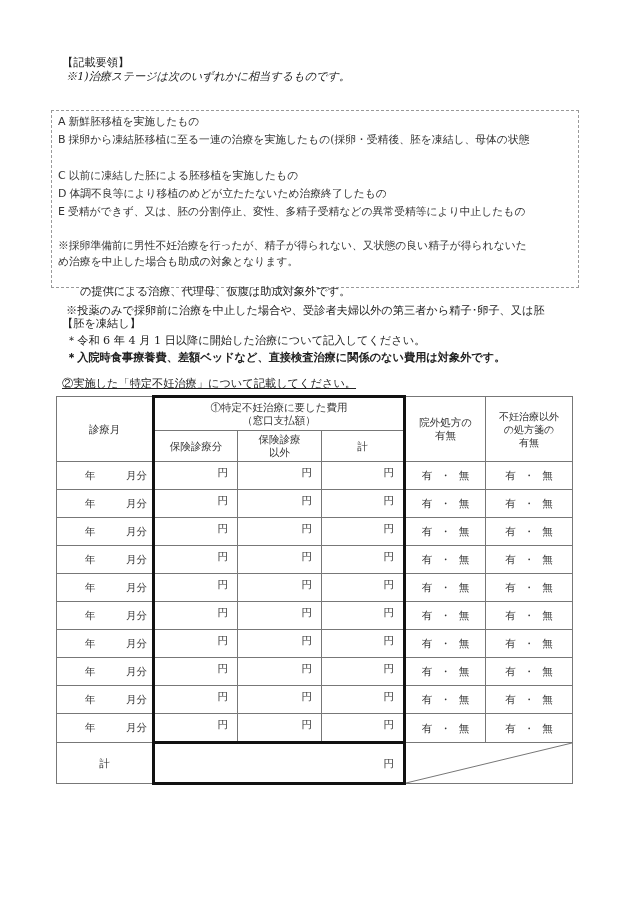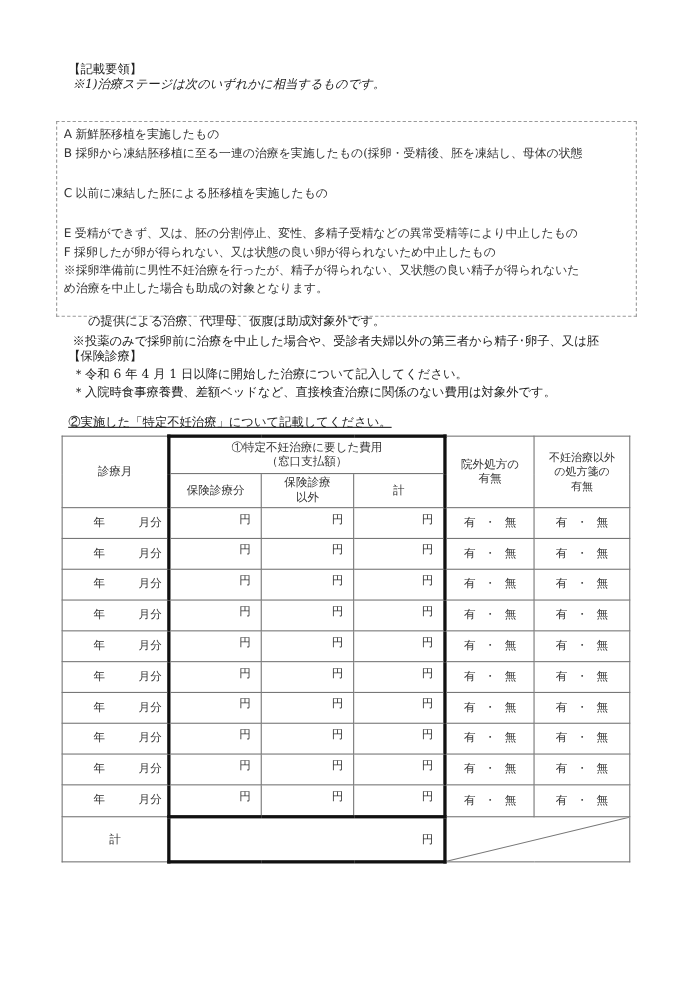"D 体調不良等により移植のめどが立たたないため治療終了したもの" div.stage { html: none -> <div><span>D</span><span>体調不良等により移植のめどが立たたないため治療終了したもの</span></div> }
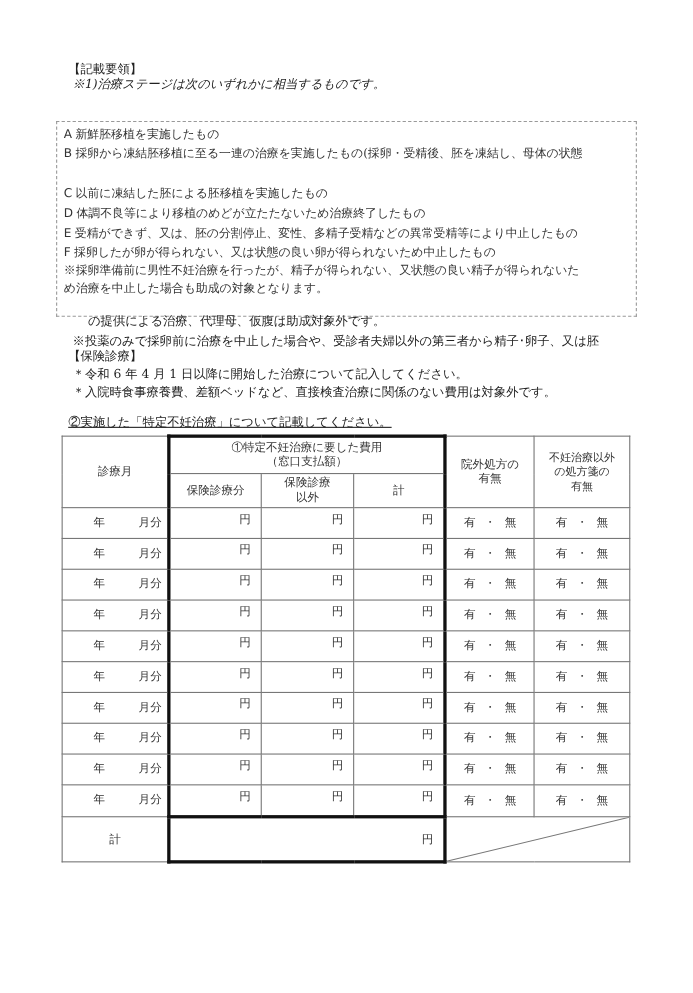"F 採卵したが卵が得られない、又は状態の良い卵が得られないため中止したもの" div.stage { html: <div><span>F</span><span>採卵したが卵が得られない、又は状態の良い卵が得られないため中止したもの</span></div> -> none }
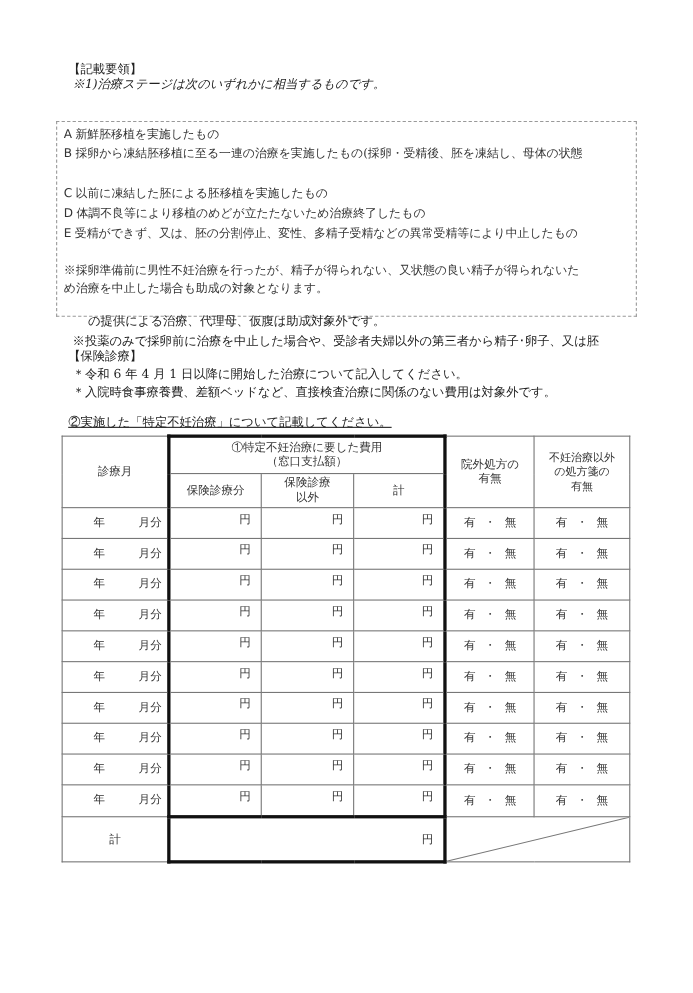"【保険診療】" div.t { text: 保険診療 -> 胚を凍結し }
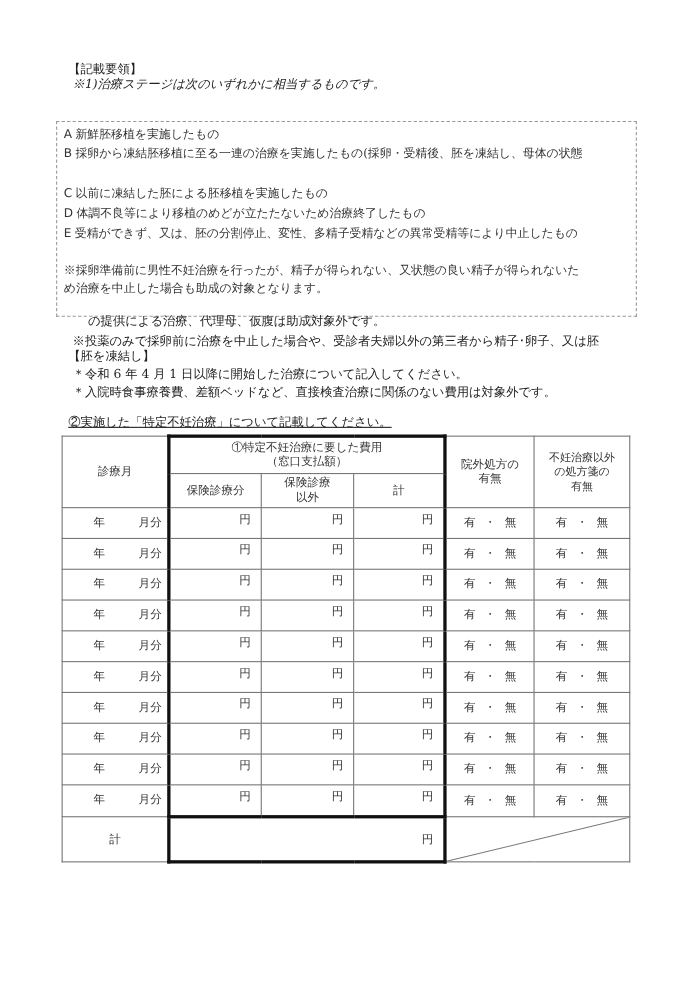"＊入院時食事療養費、差額ベッドなど、直接検査治療に関係のない費用は対象外です。" #caution-2 { font-weight: none -> bold }
